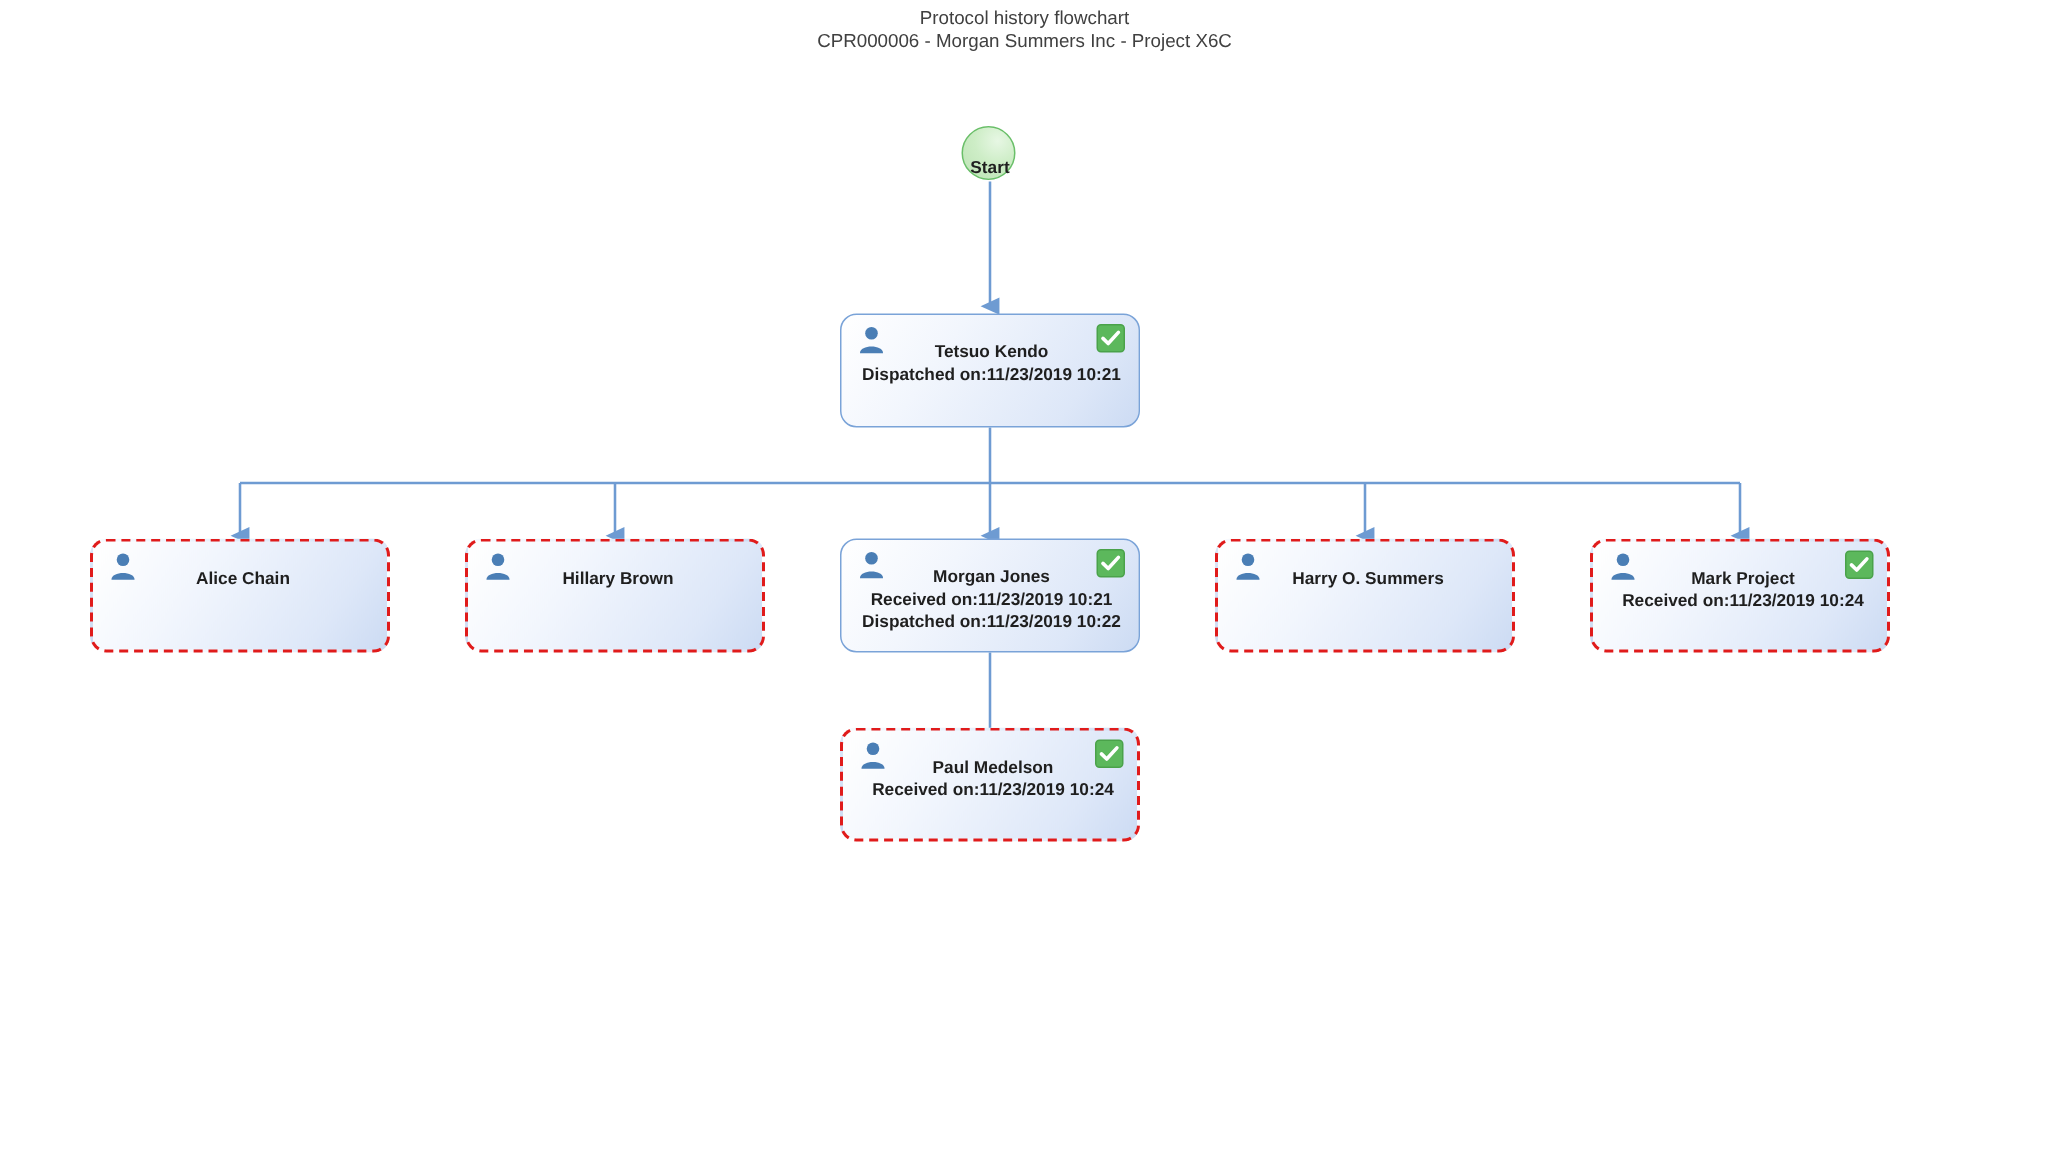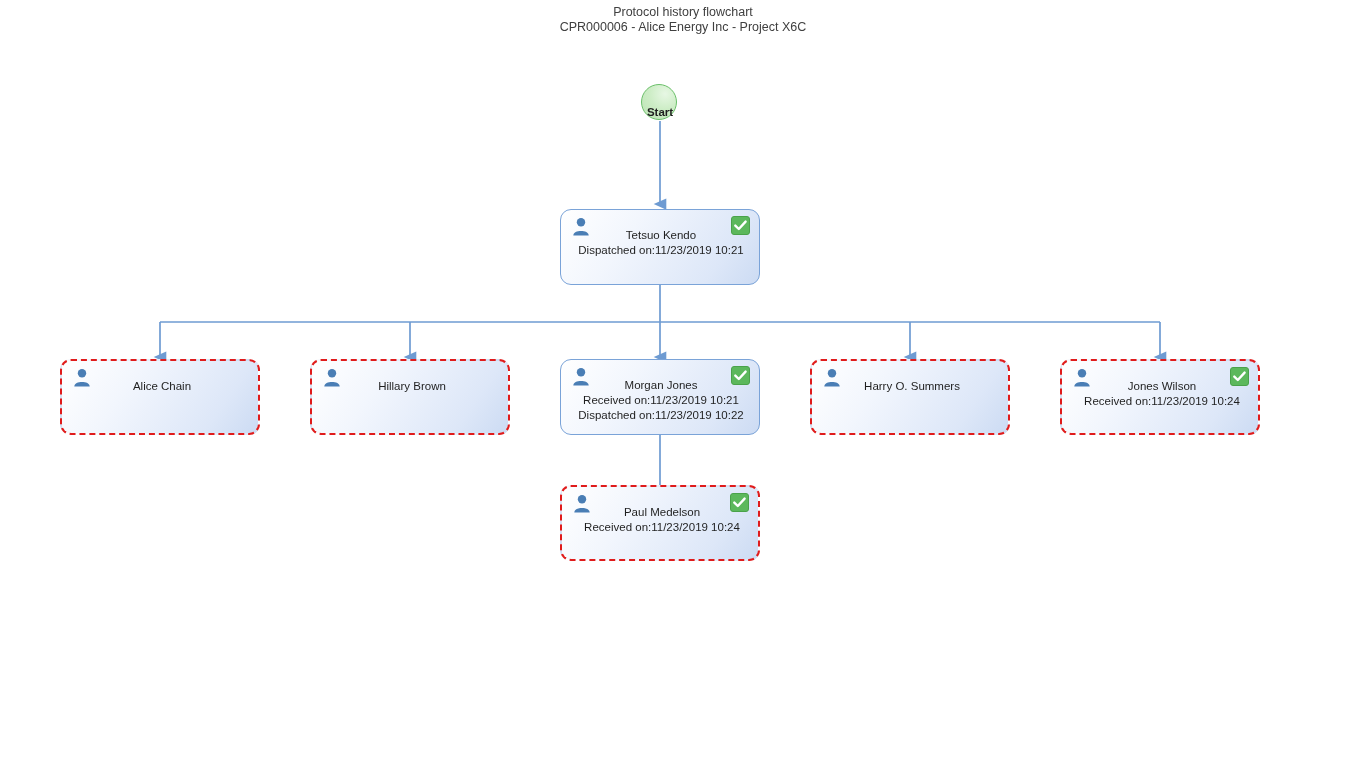"CPR000006 - Alice Energy Inc" span.title-line { text: Alice Energy -> Morgan Summers }
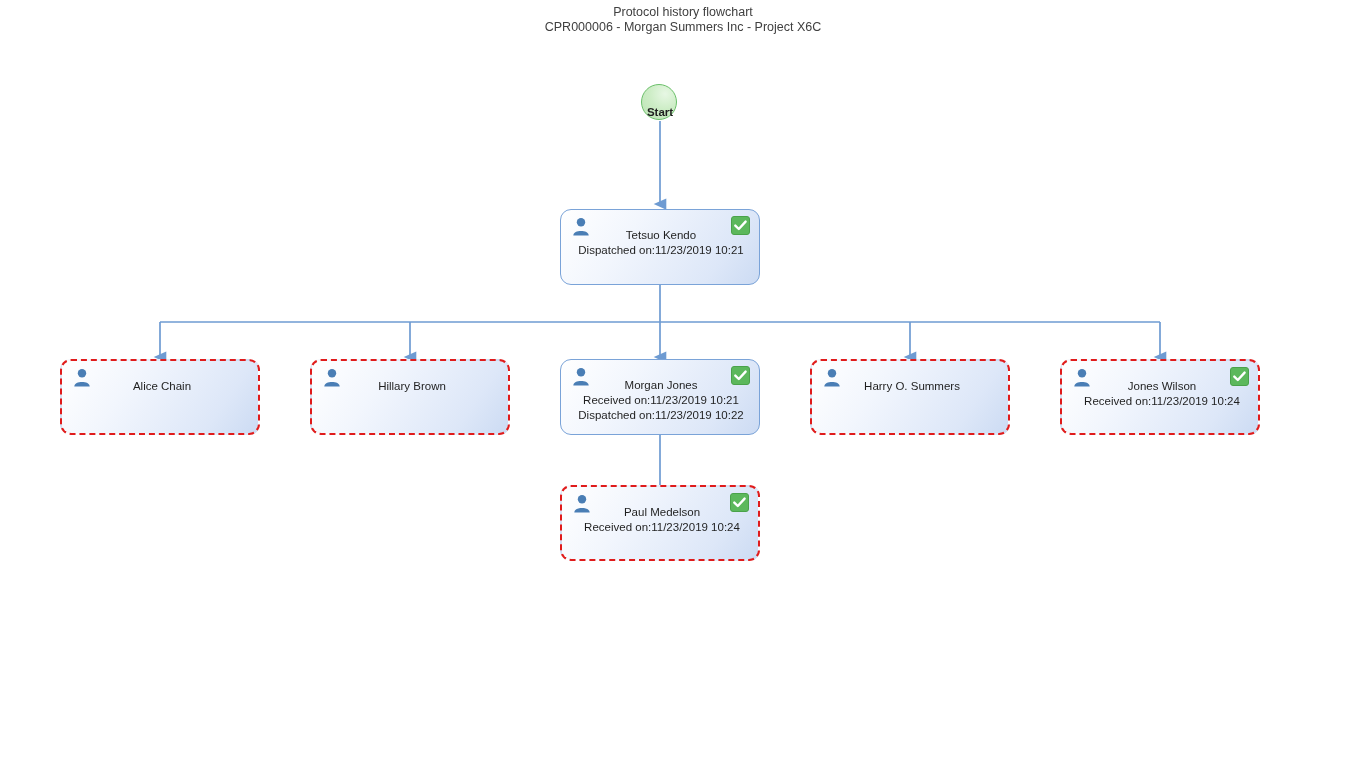"Tetsuo Kendo" .node .node-body { font-weight: none -> bold }
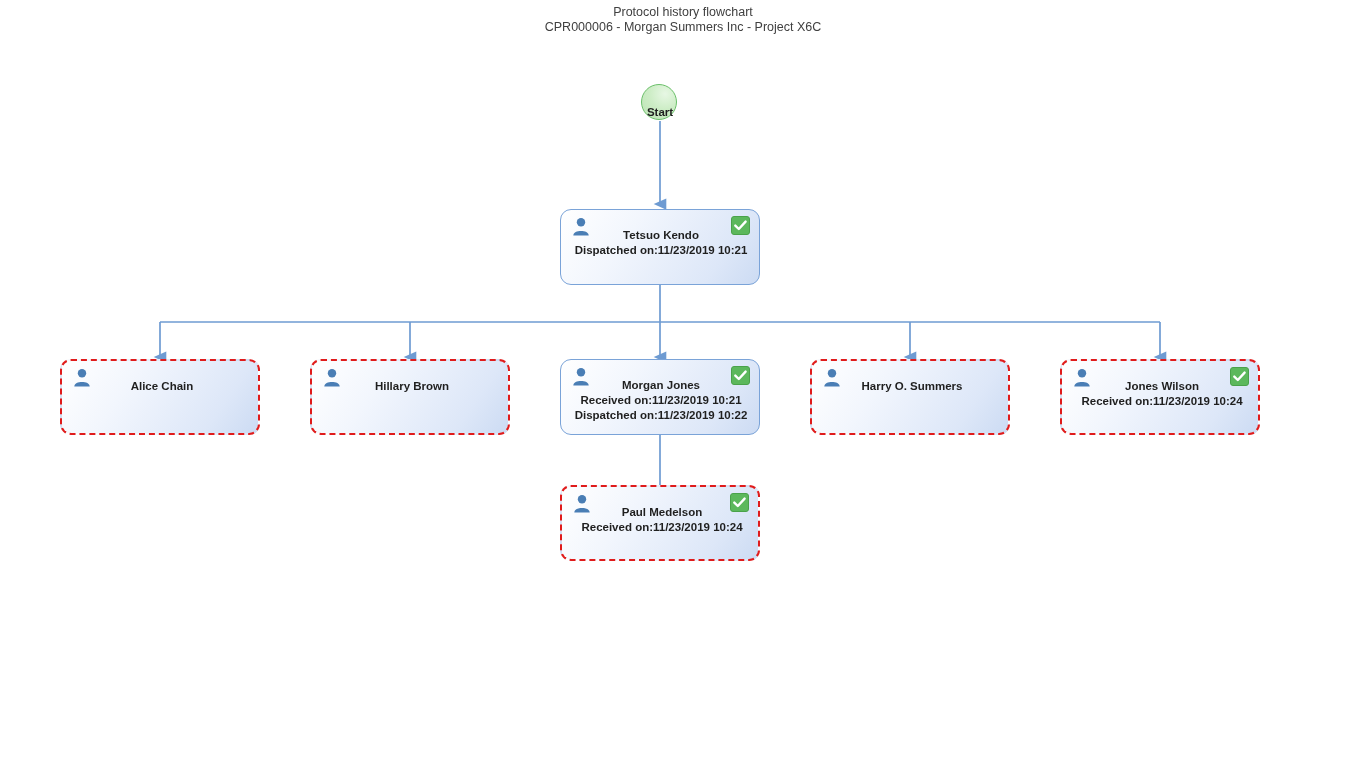"Jones Wilson" span.node-name { text: Jones Wilson -> Mark Project }
